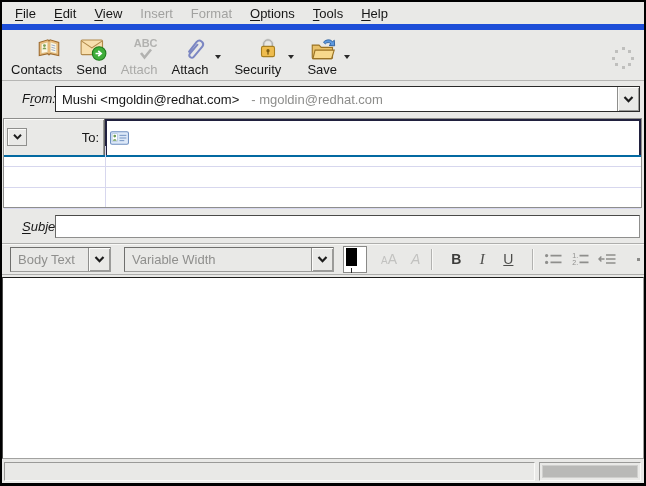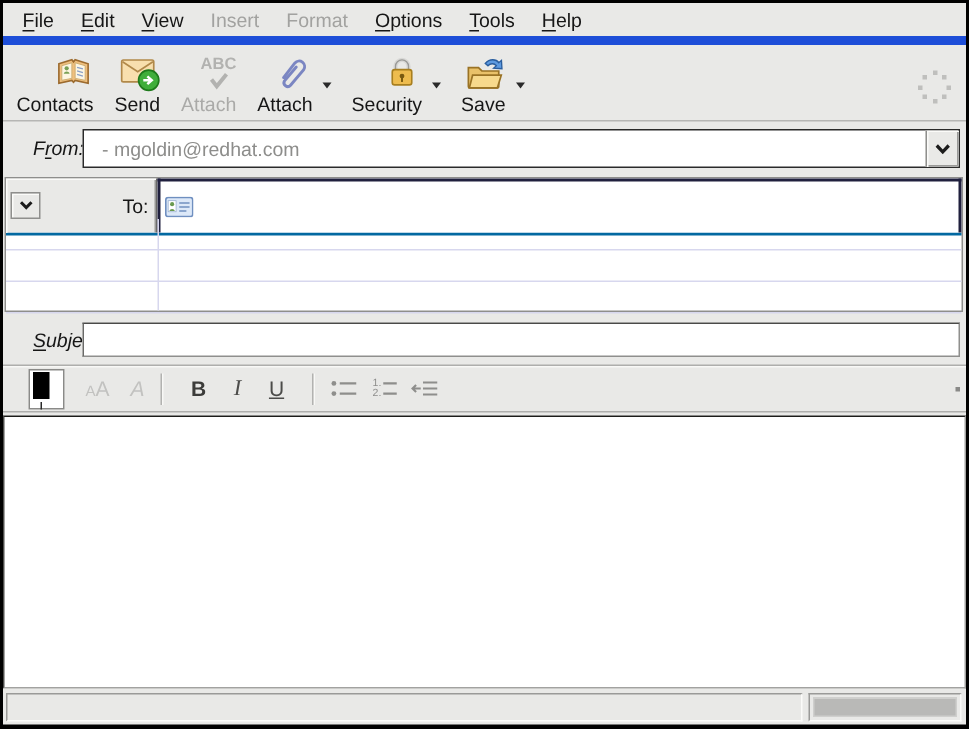"Mushi <mgoldin@redhat.com>" span.from-value { html: none -> <span>Mushi &lt;mgoldin@redhat.com&gt;</span> }
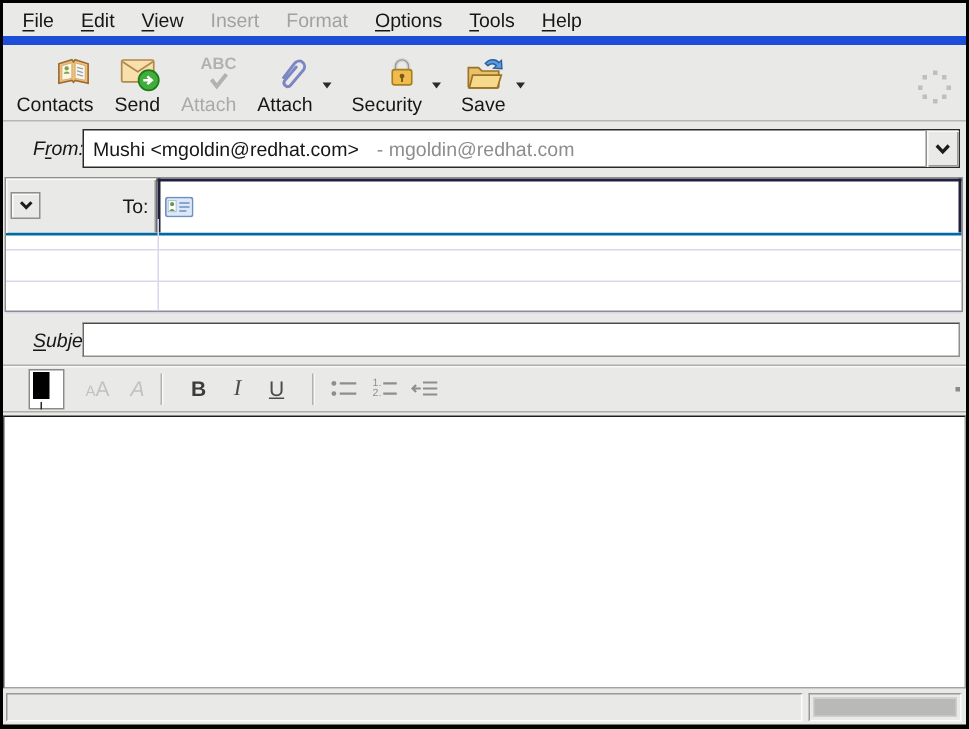"Body Text" div.combo { html: none -> <div> <span>Body Text</span> <span> <svg> <path></path> </svg> </span> </div> }
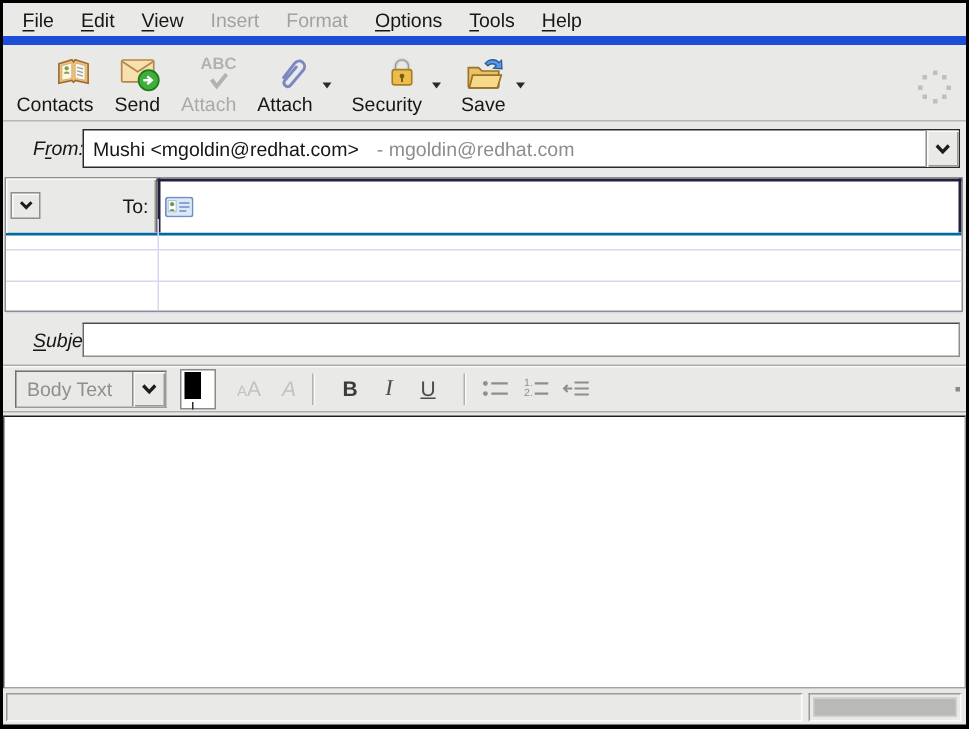"Variable Width" div.combo { html: none -> <div> <span>Variable Width</span> <span> <svg> <path></path> </svg> </span> </div> }
